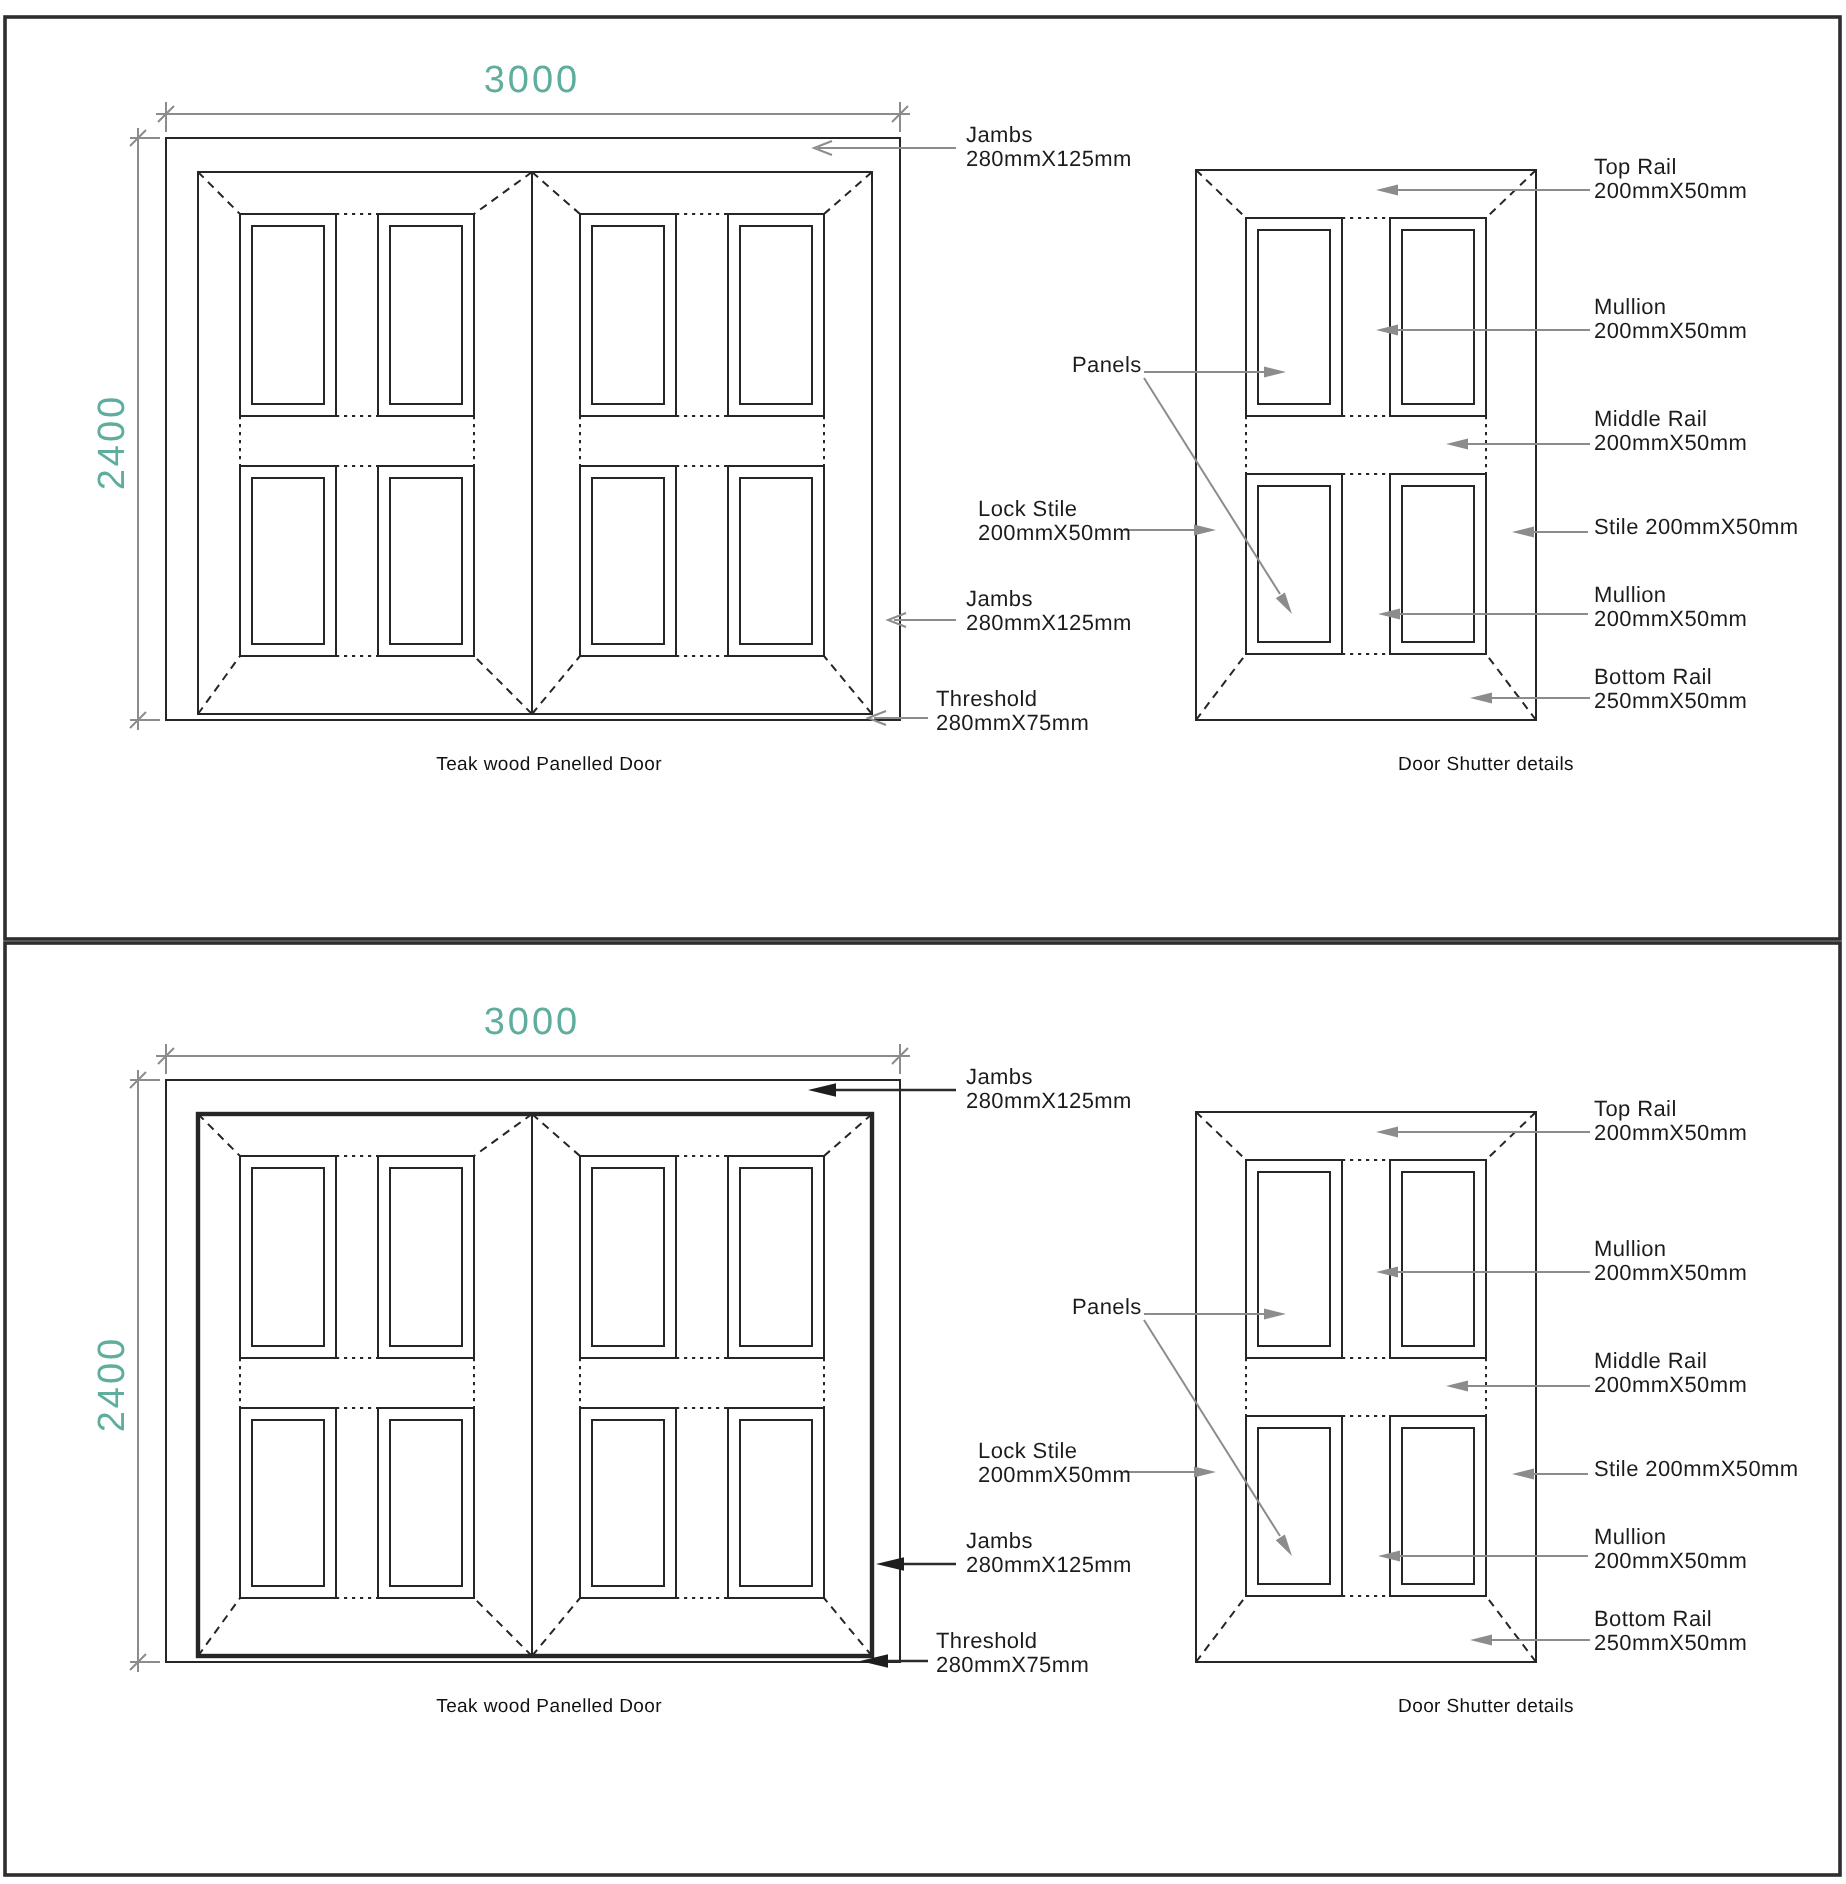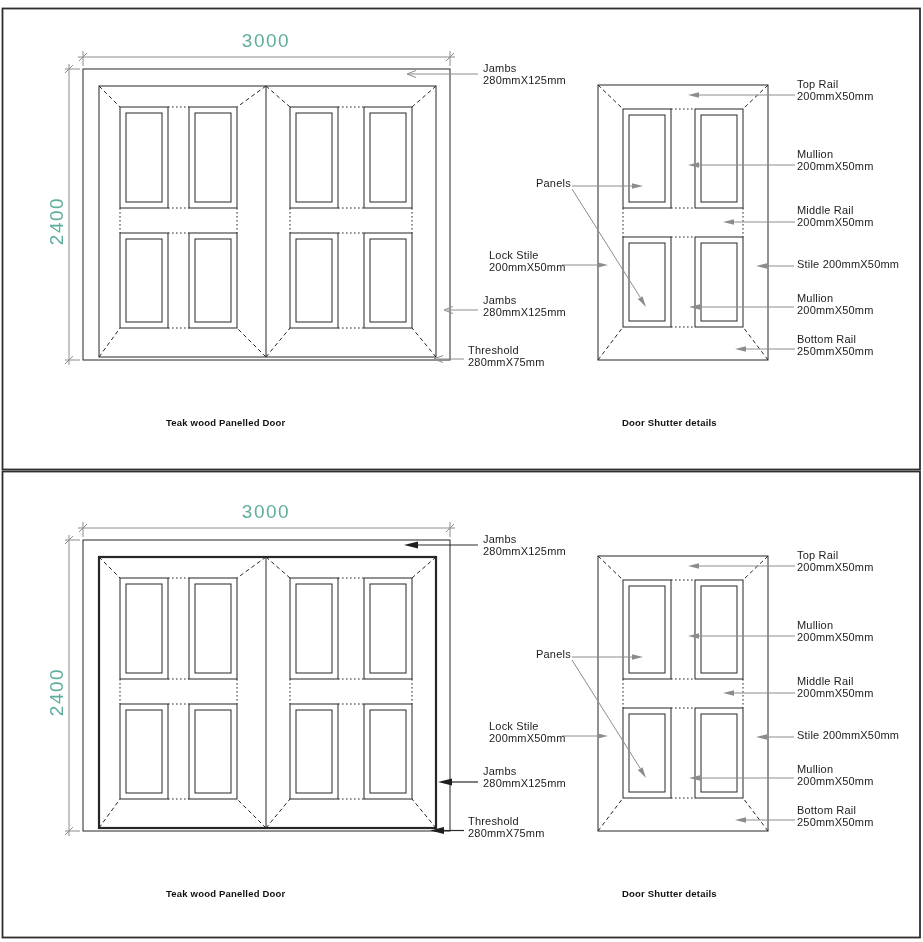"Teak wood Panelled Door" .cap { font-weight: bold -> normal; margin-top: 40px -> none; text-align: left -> right }
